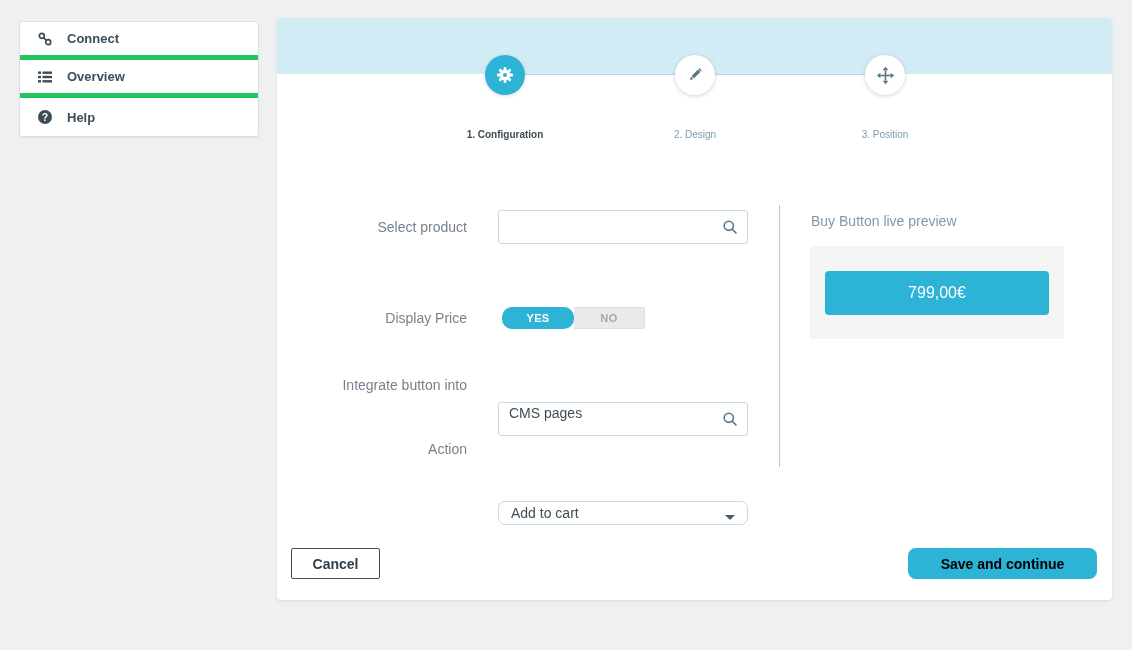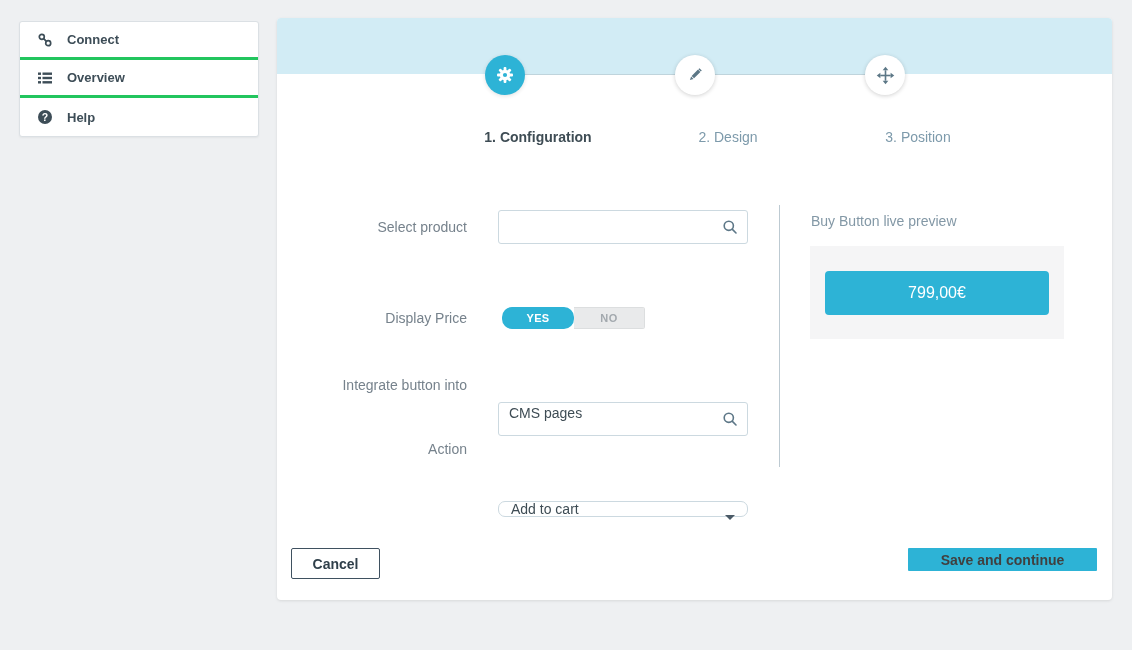"Connect" .side-item { border-bottom: 3px solid #22c55e -> 5px solid #22c55e }
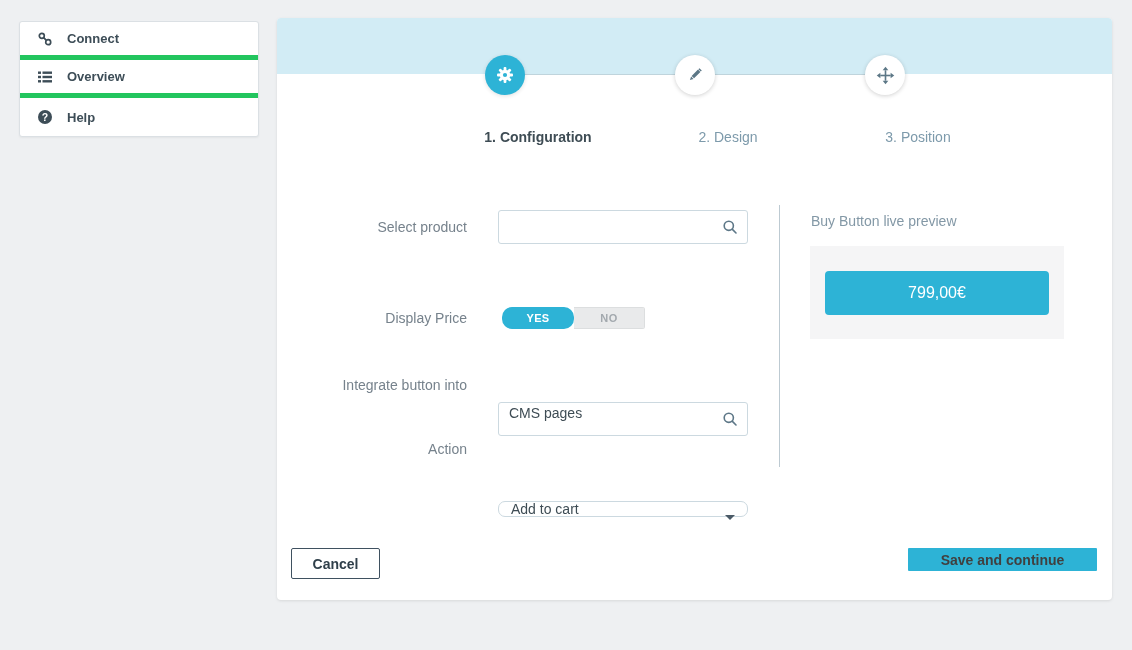"1. Configuration" .step-label { font-size: 14px -> 10px; margin-left: 33px -> none }
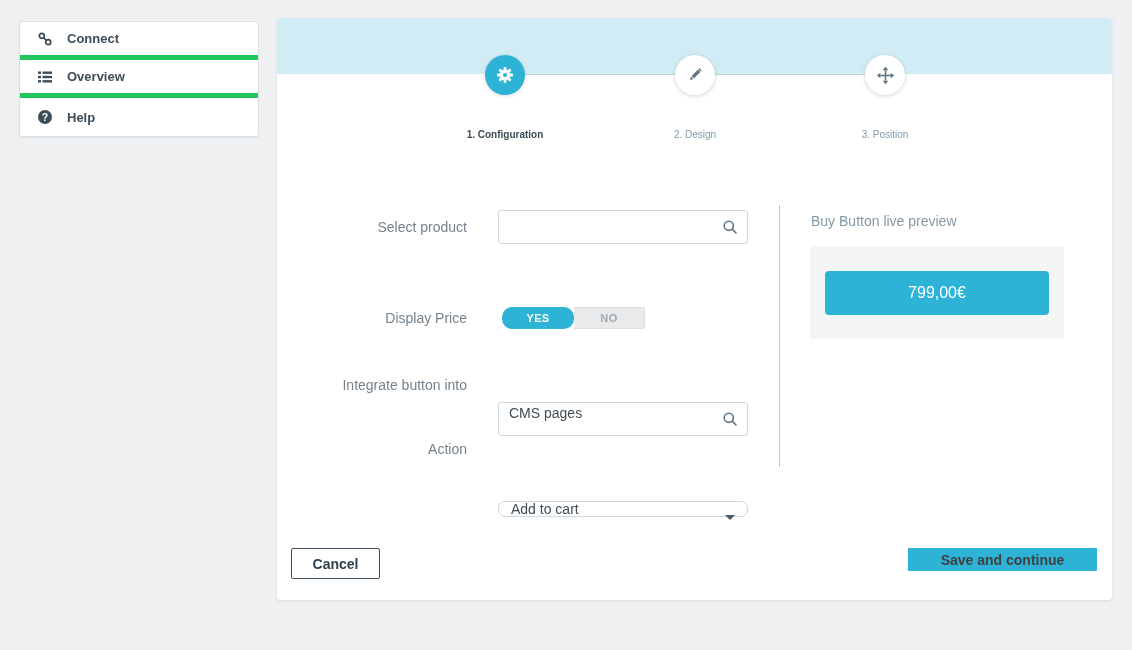"Add to cart" .select-box { height: 16px -> 24px }
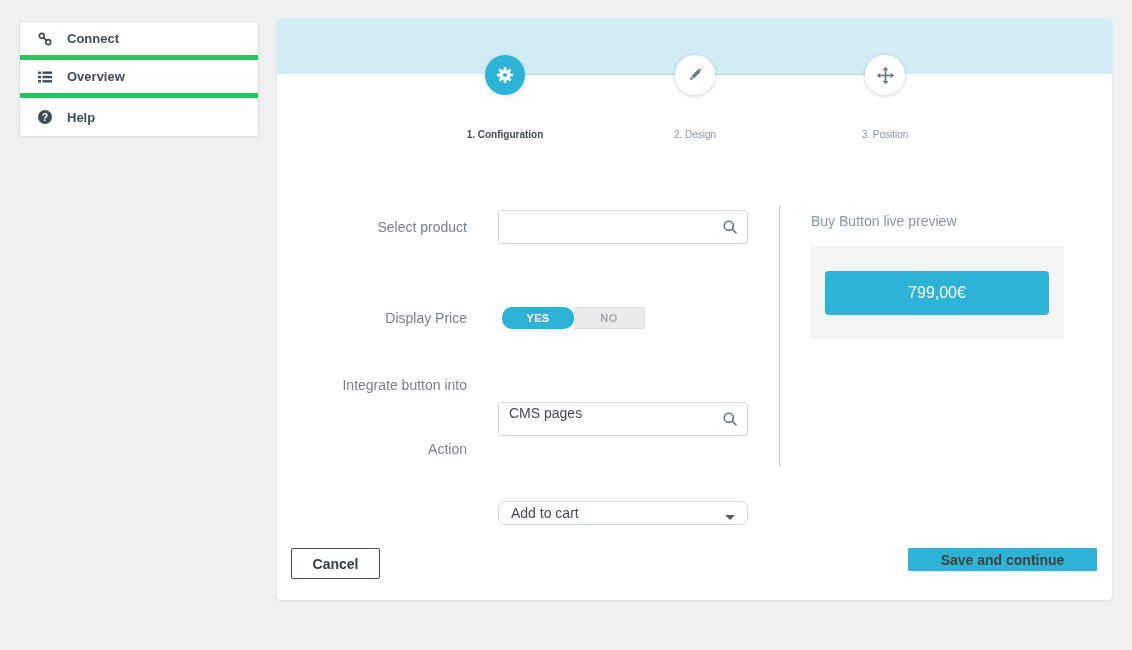"Save and continue" .btn-save { border-radius: 1px -> 8px; color: #404040 -> #000000; height: 23px -> 31px }
